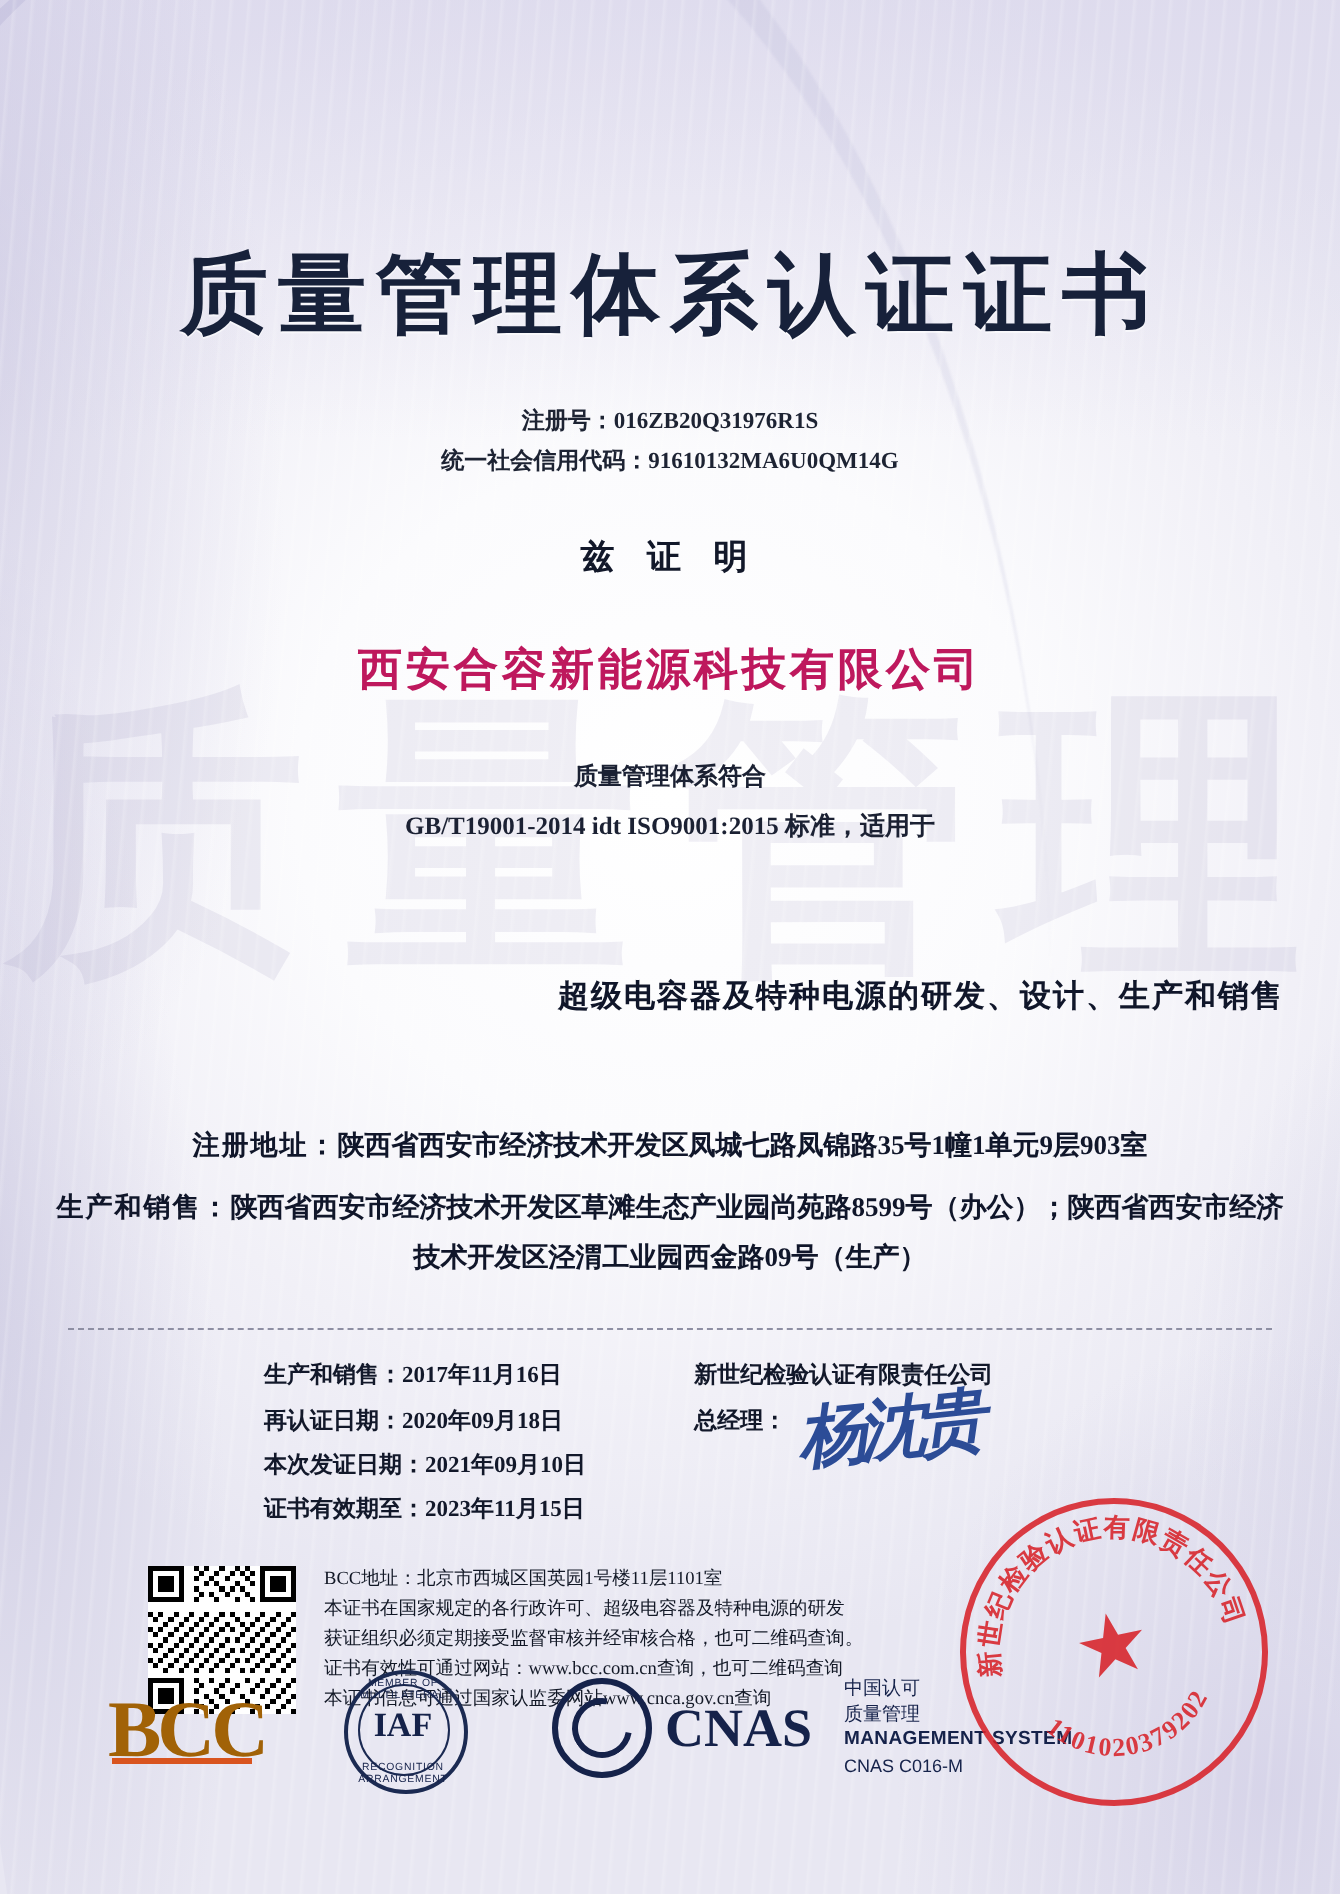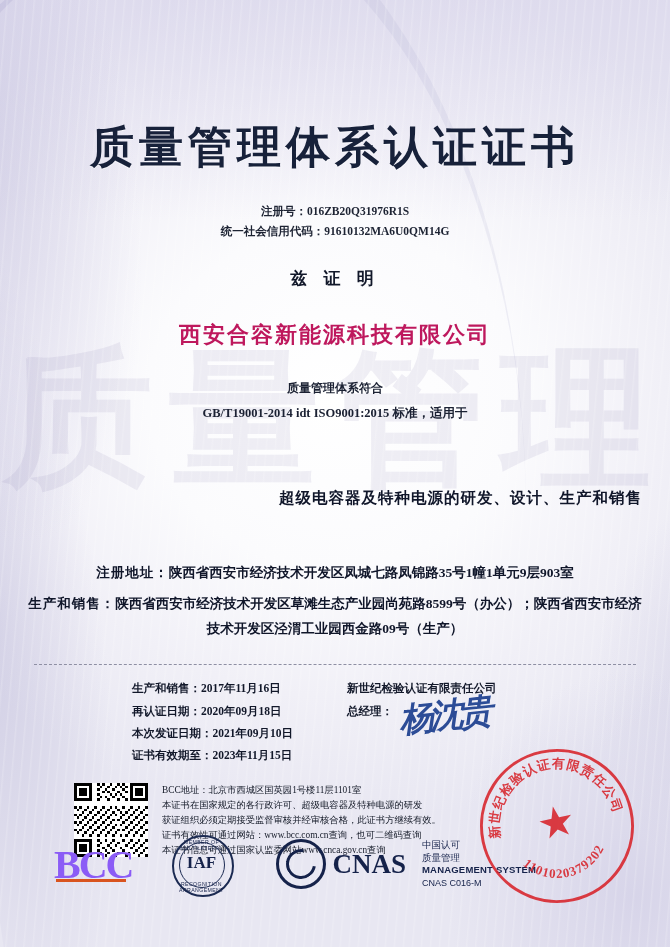"获证组织必须定期接受监督审核并经审核合格，此证书方继续有效。" div { text: 此证书方继续有效 -> 也可二维码查询 }
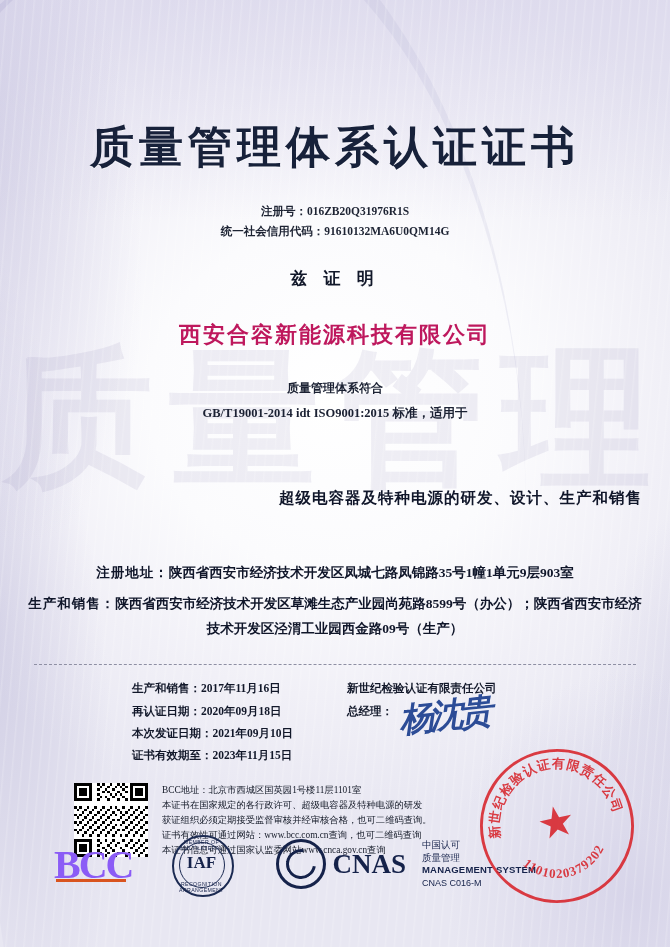"BCC" .bcc-text { color: #8b5cf6 -> #a16207 }
